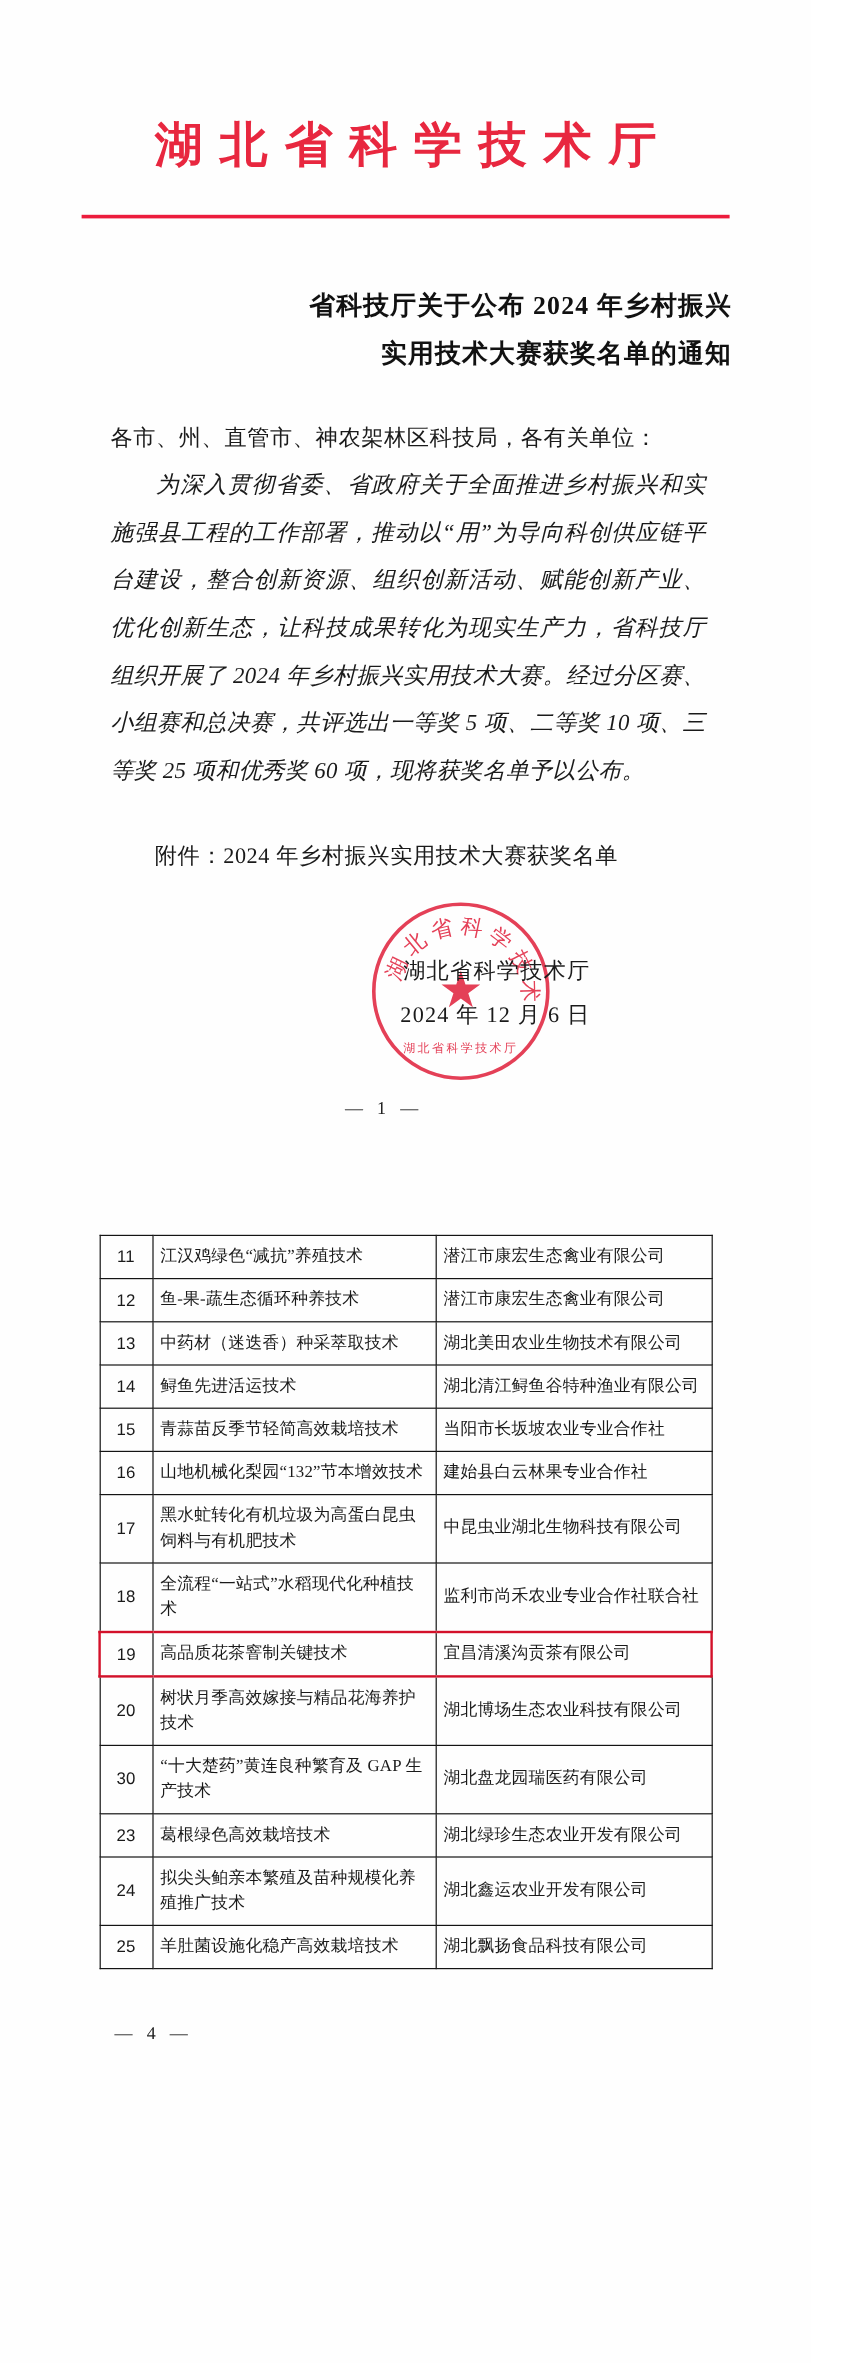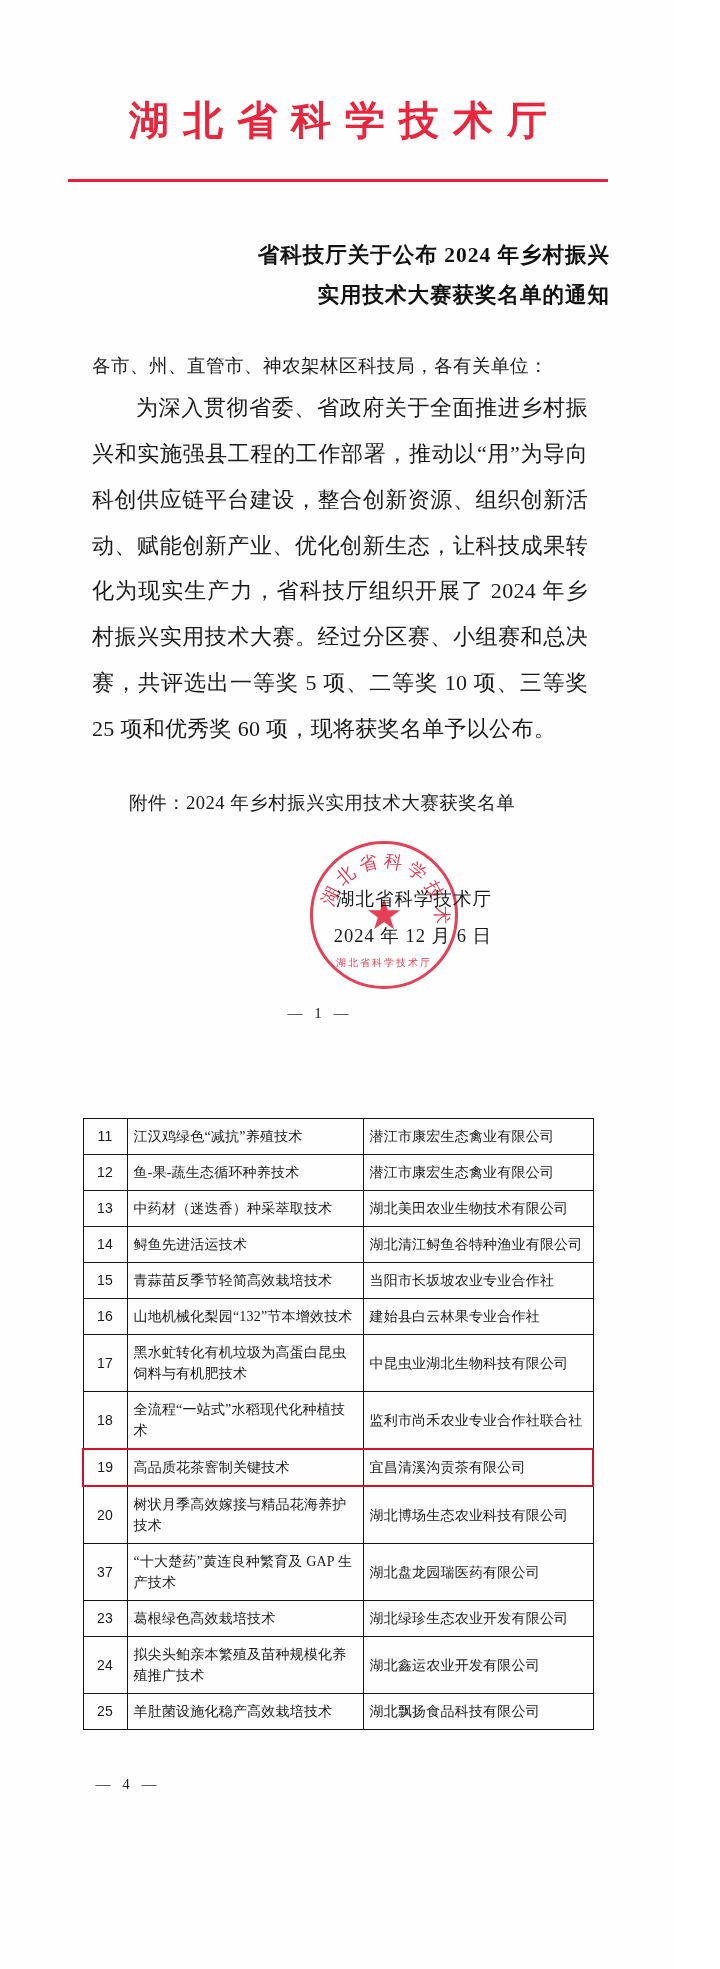"为深入贯彻省委、省政府关于全面推进乡村振兴和实施强县工程的工作部署，推动以“用”" .para { font-size: 22px -> 19px; font-style: none -> italic }
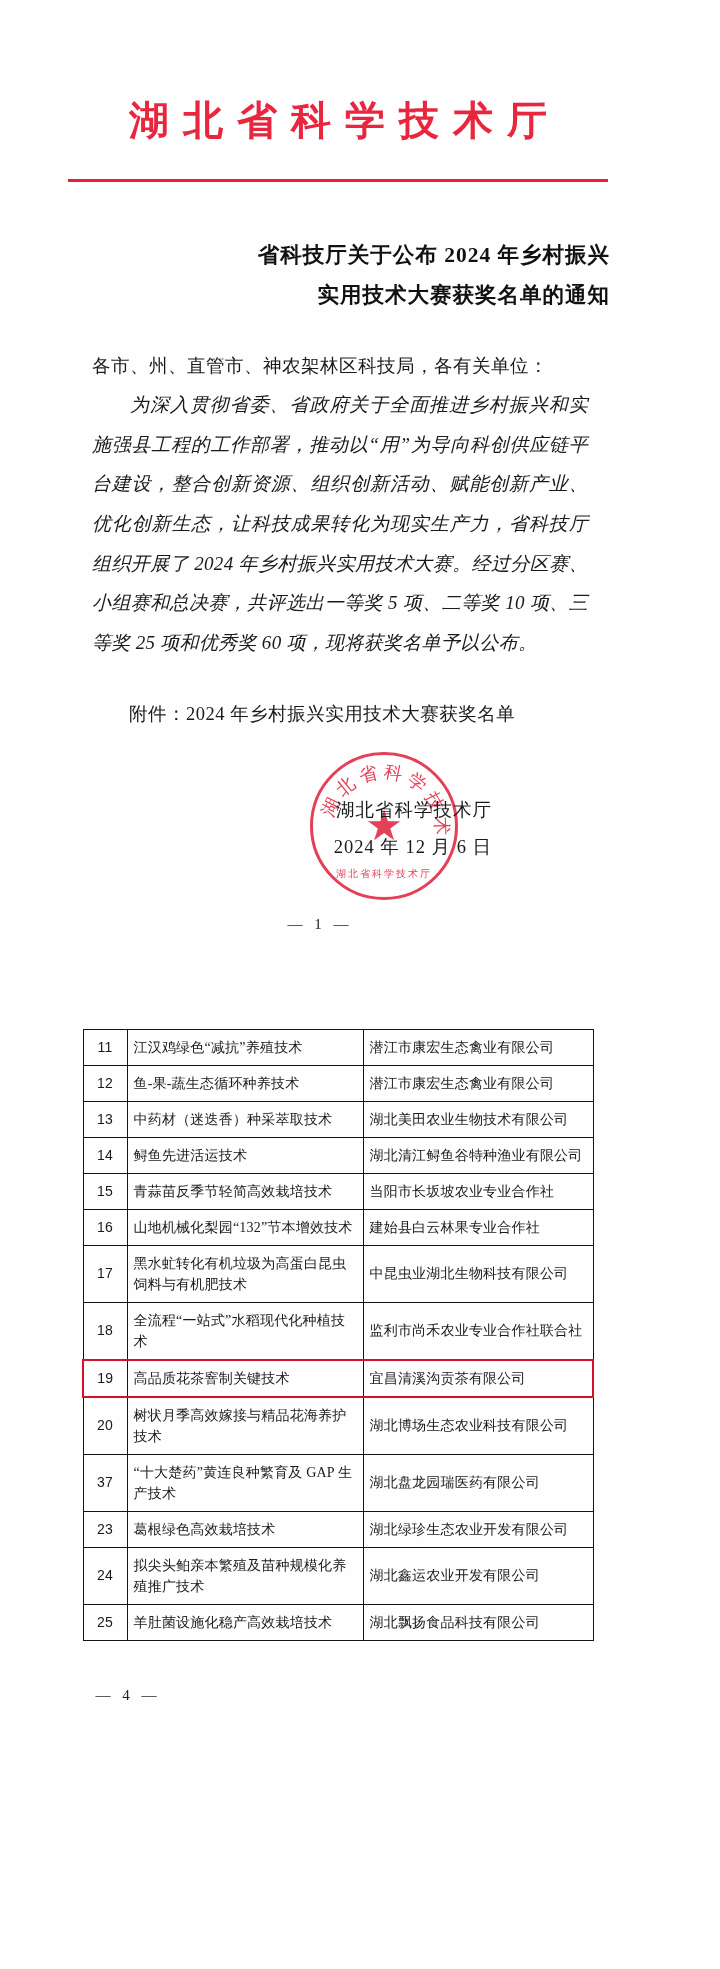"37" td.col-no { text: 37 -> 30 }
